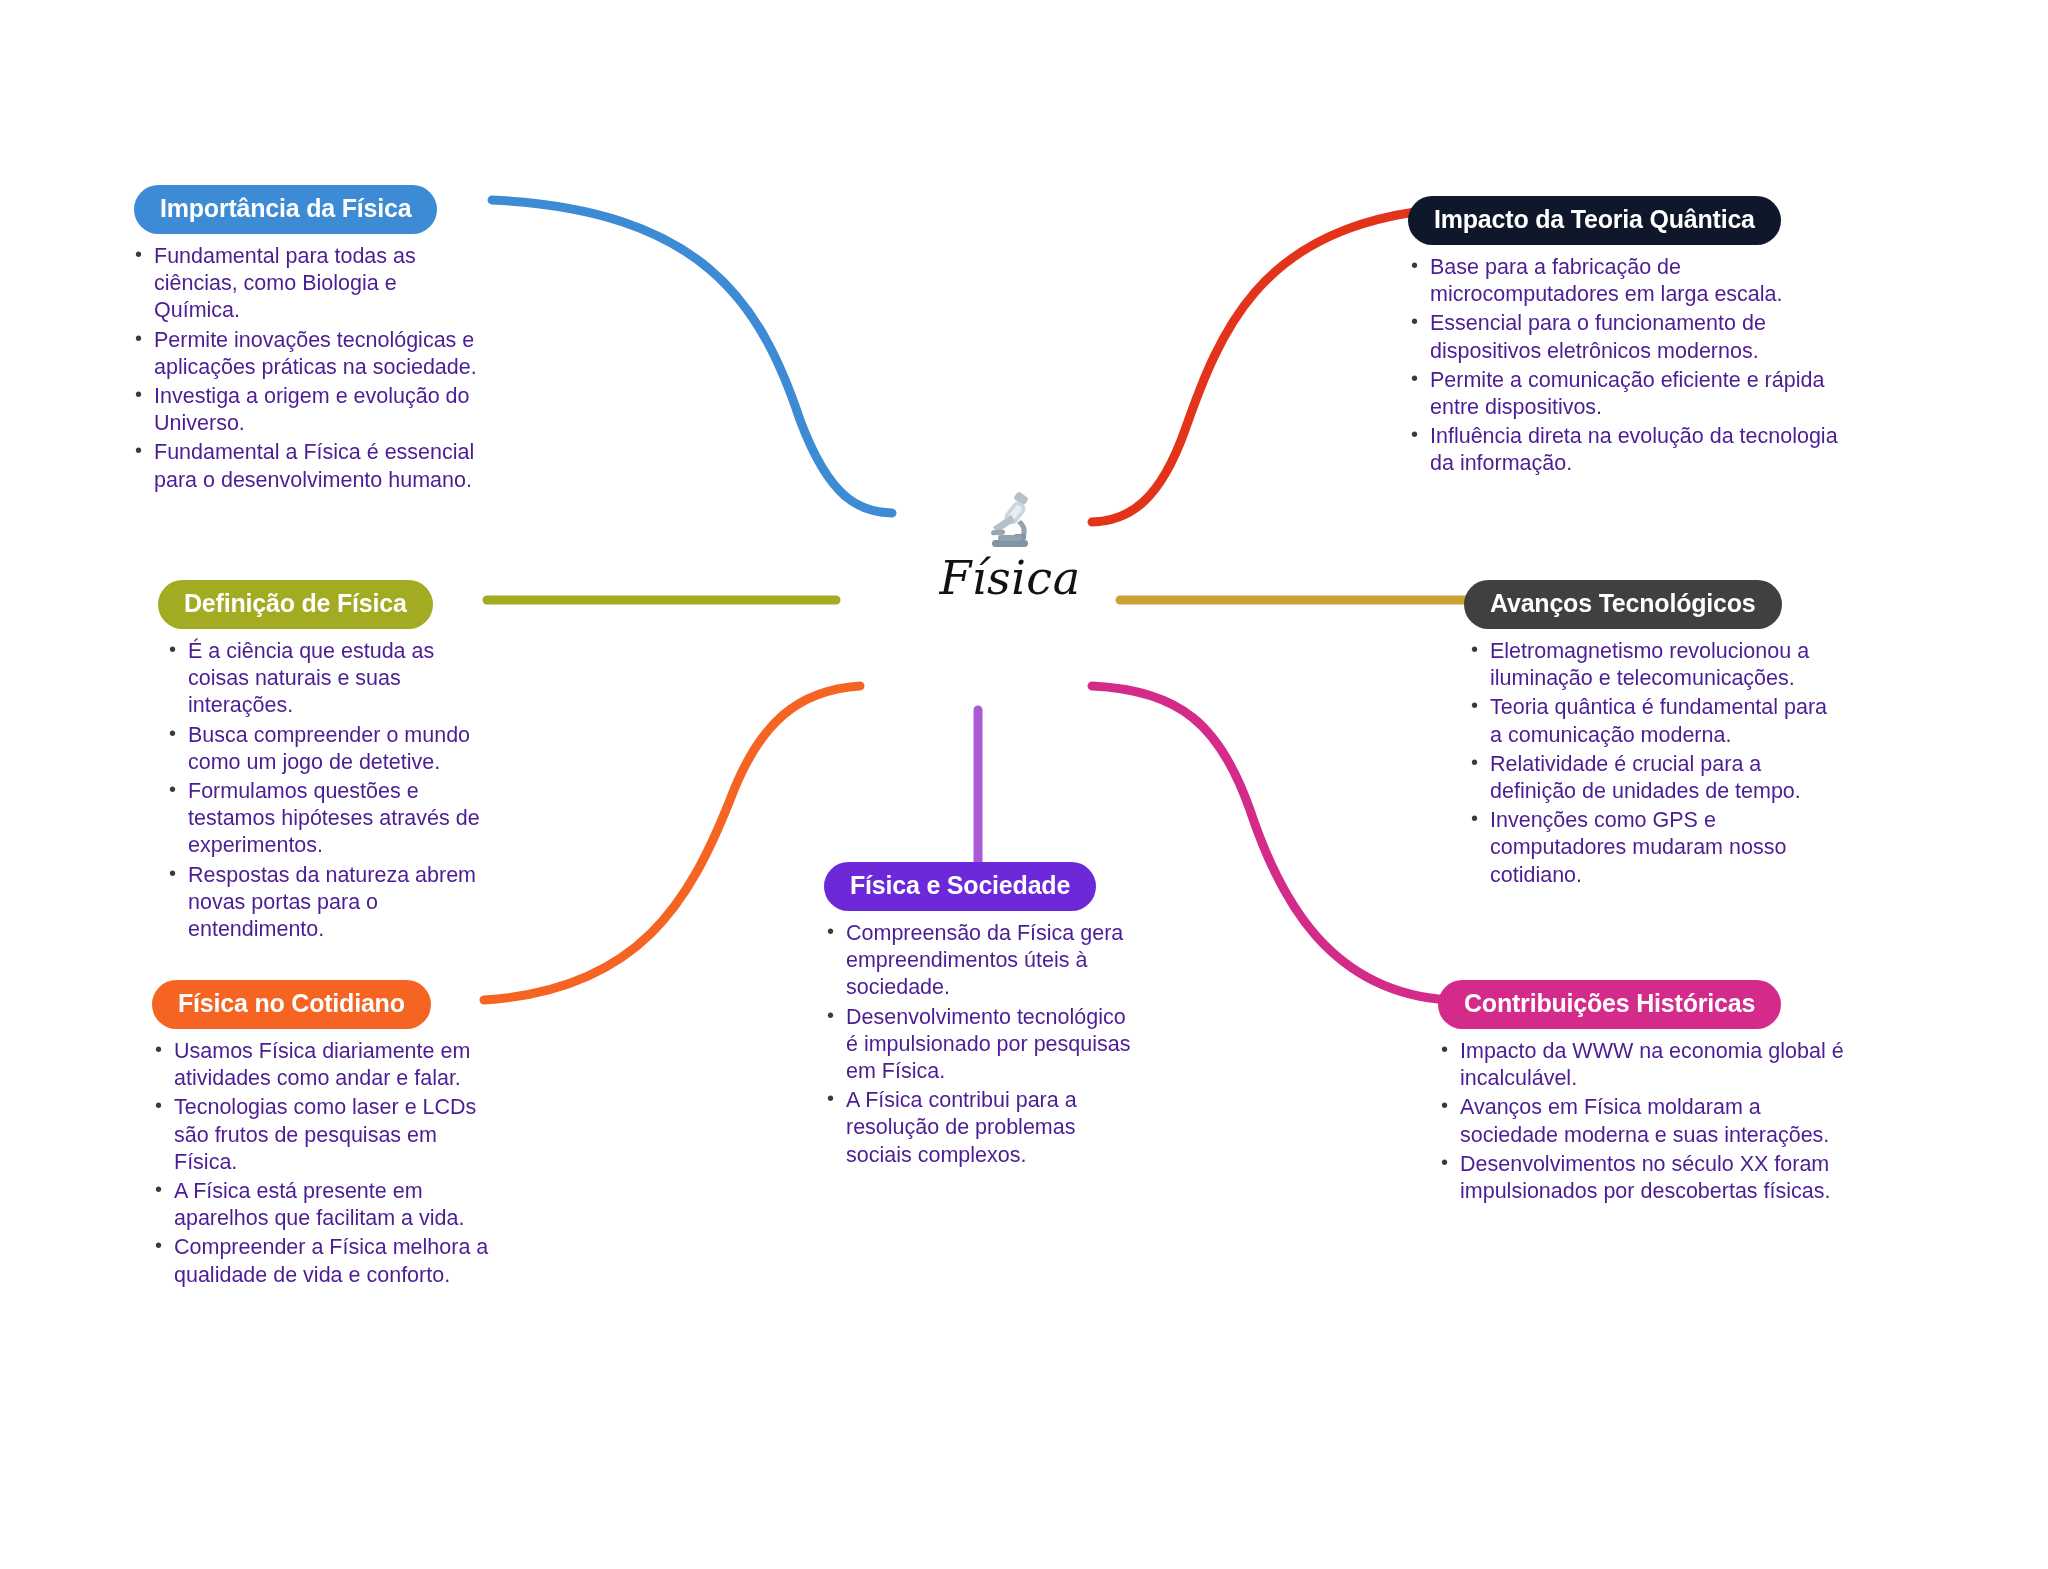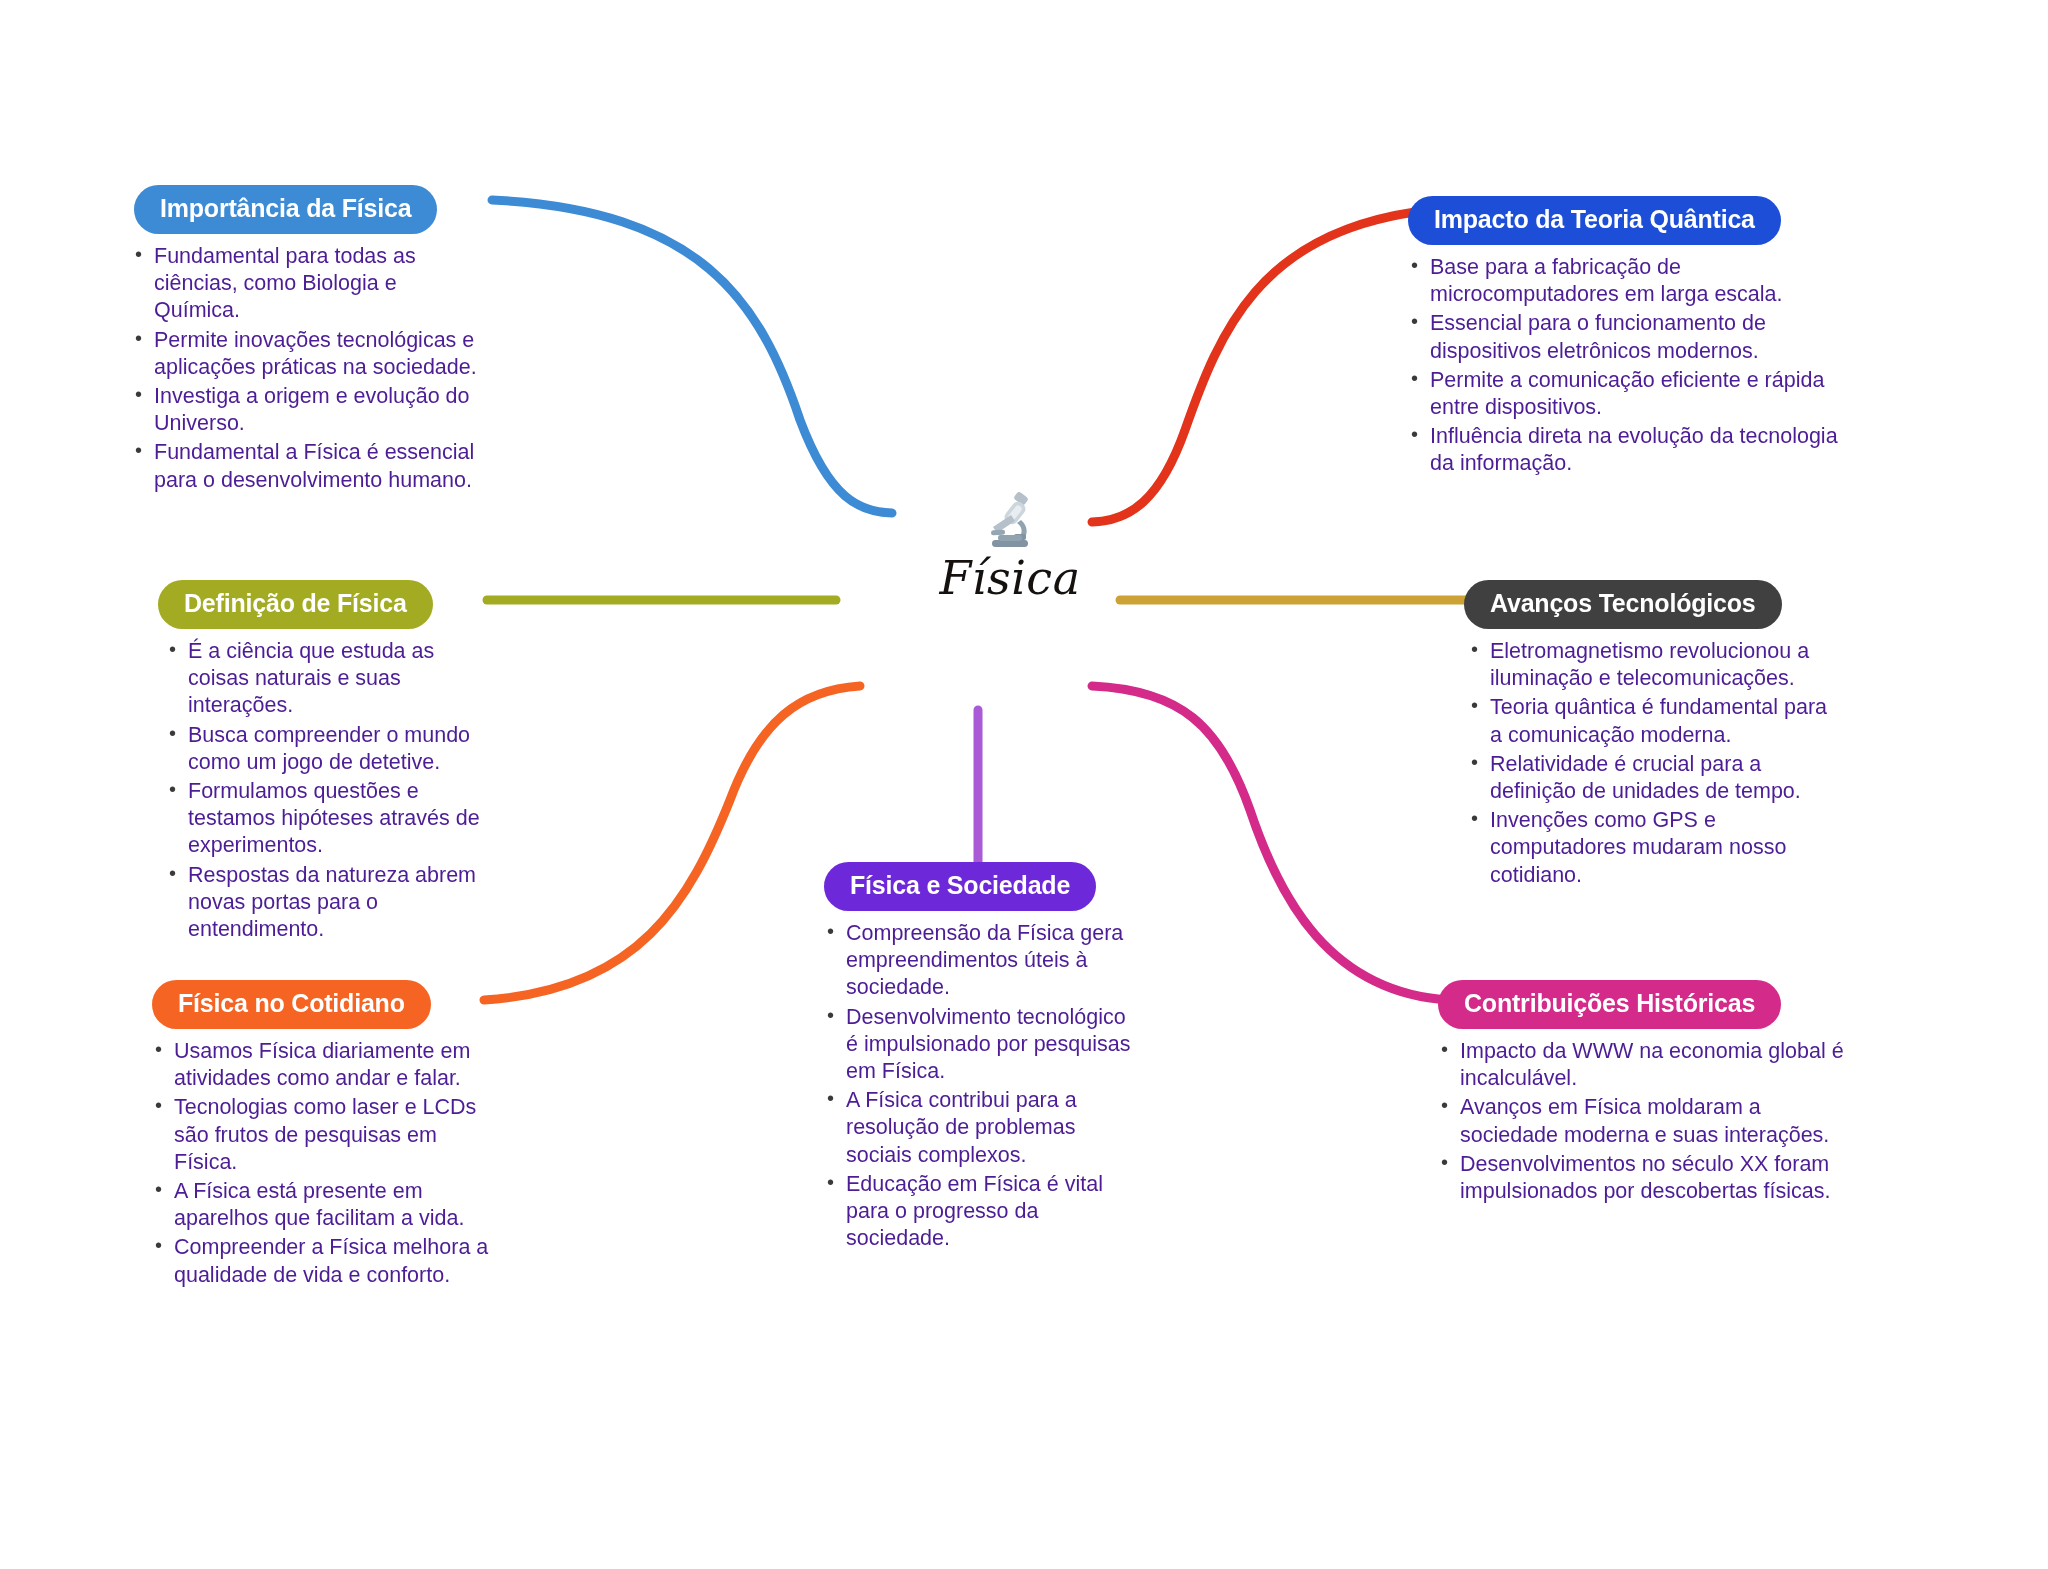"Impacto da Teoria Quântica" div.pill { background-color: #1d4ed8 -> #0f172a }
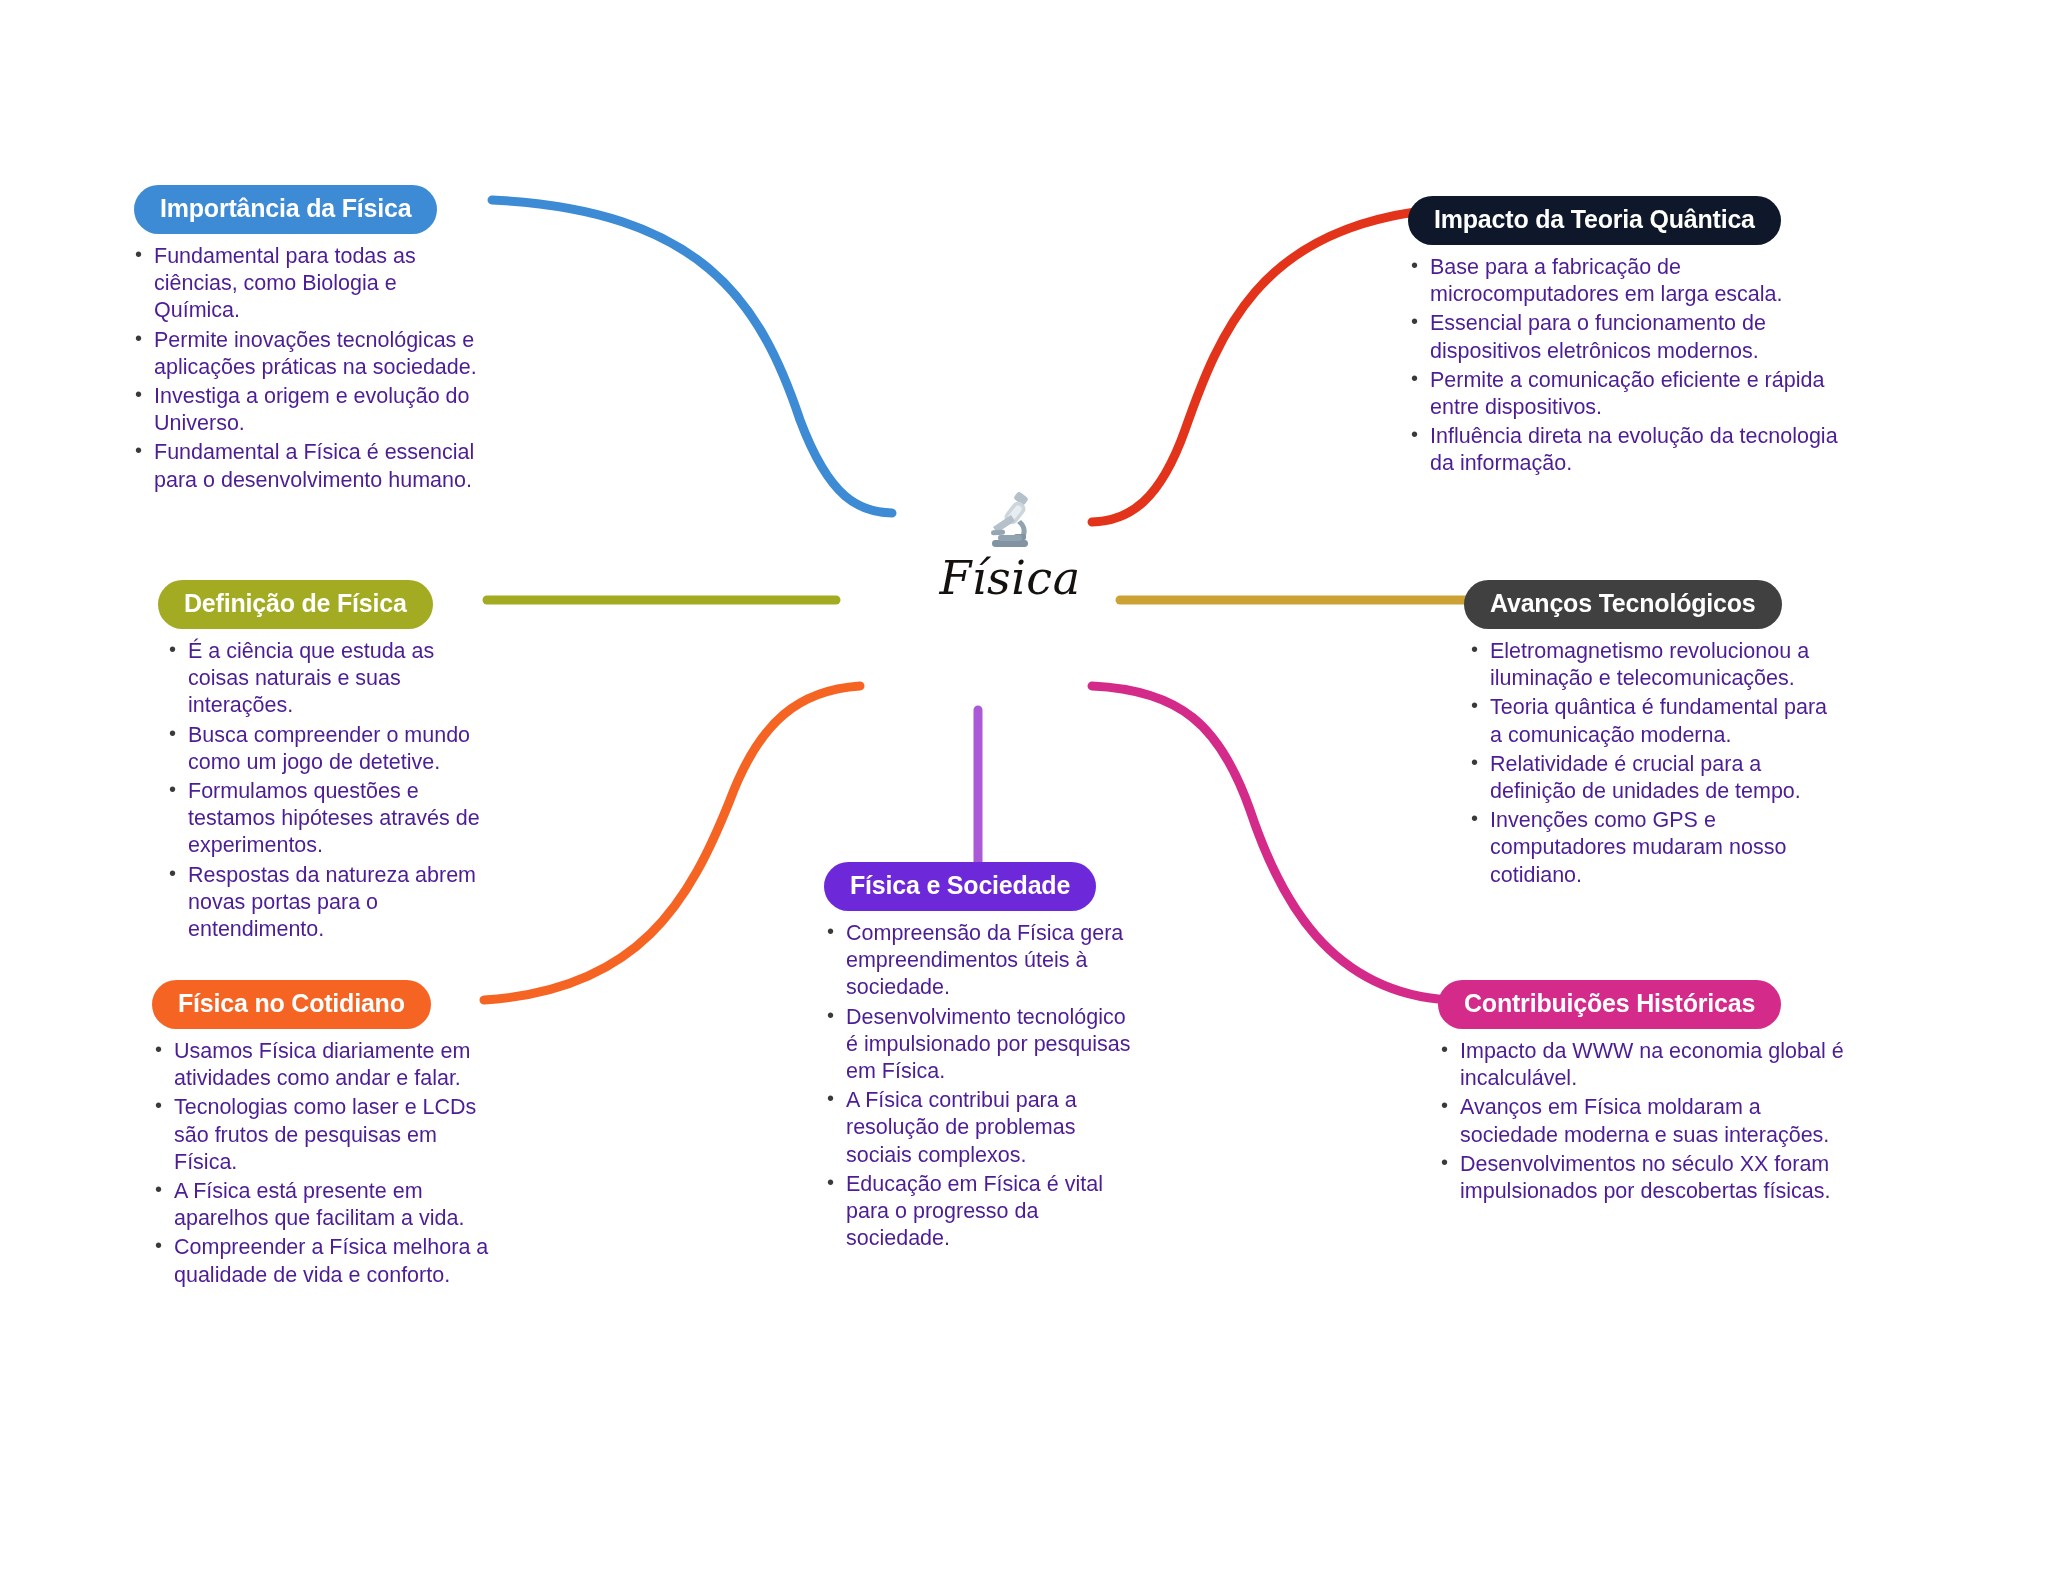"Educação em Física é vital" li { html: <li>Educação em Física é vital para o progresso da sociedade.</li> -> none }
